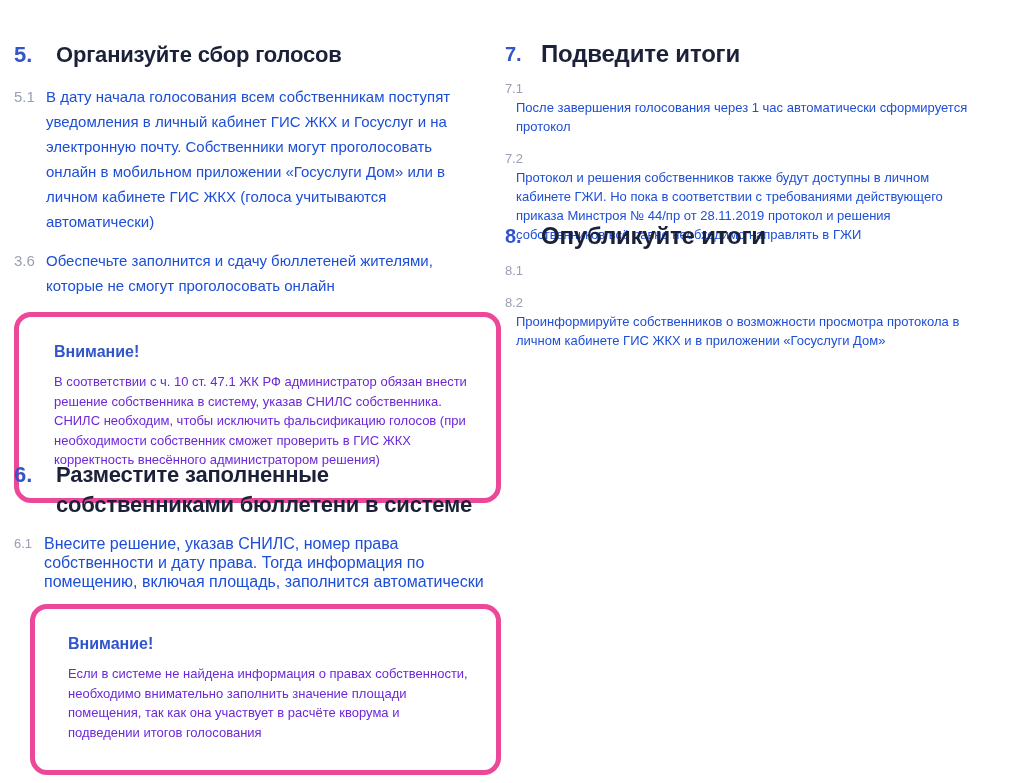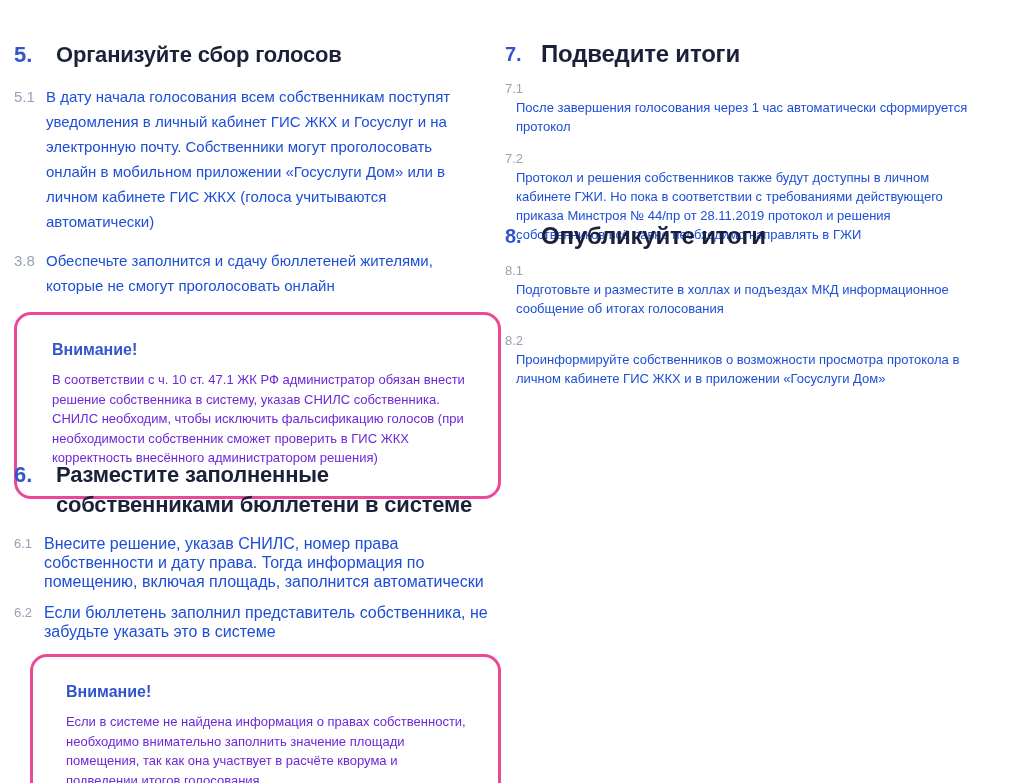"3.8" span.item-num { text: 3.8 -> 3.6 }
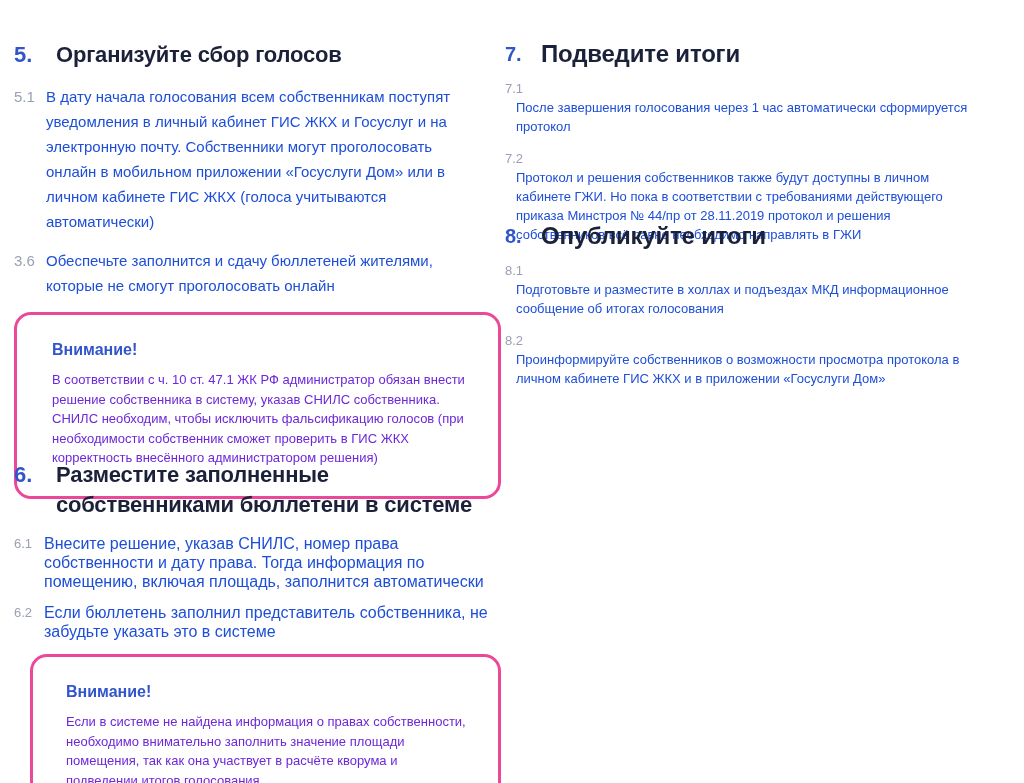"Подготовьте и разместите в холлах" span.item-text { html: <span>Подготовьте и разместите в холлах и подъездах МКД информационное сообщение об итогах голосования</span> -> none }
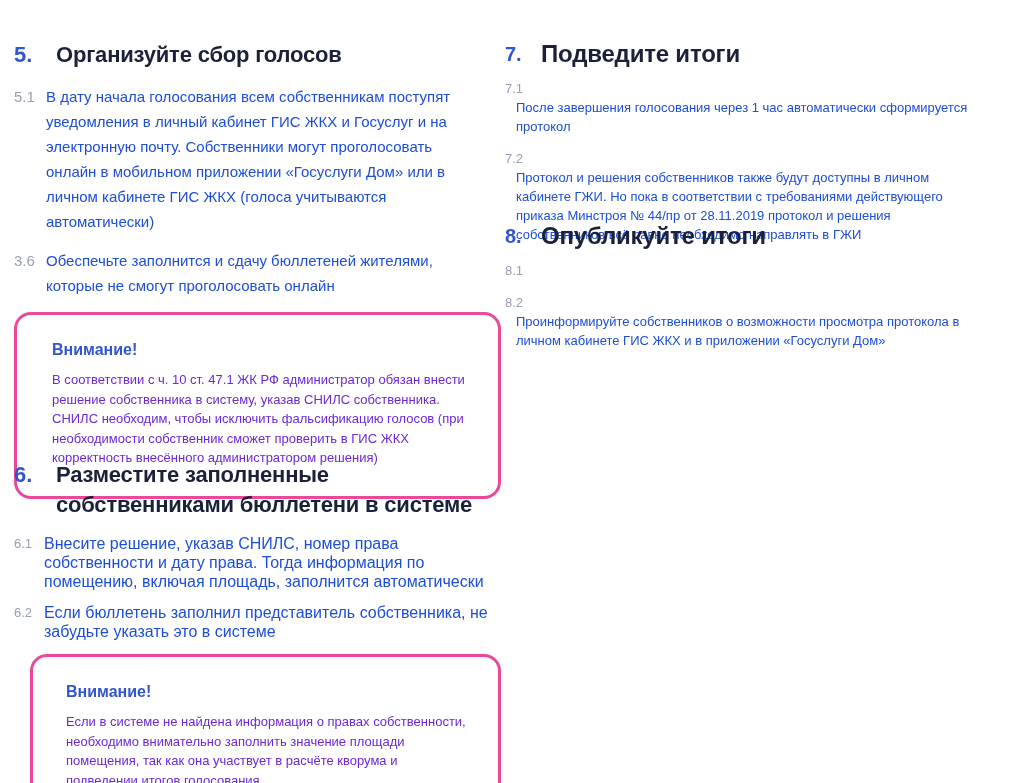"Внимание!" .callout { border: 3px solid #ec4899 -> 5px solid #ec4899 }
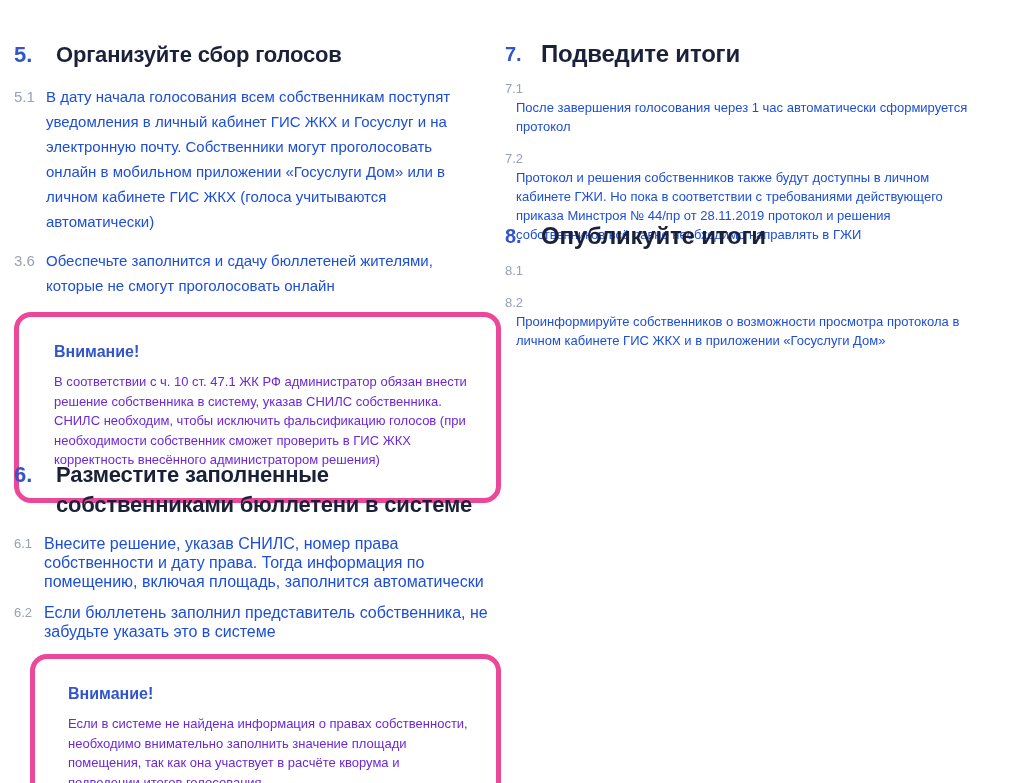"6.2" div.item { html: <div> <span>6.2</span> <span>Если бюллетень заполнил представитель собственника, не забудьте указать это в системе</span> </div> -> none }
